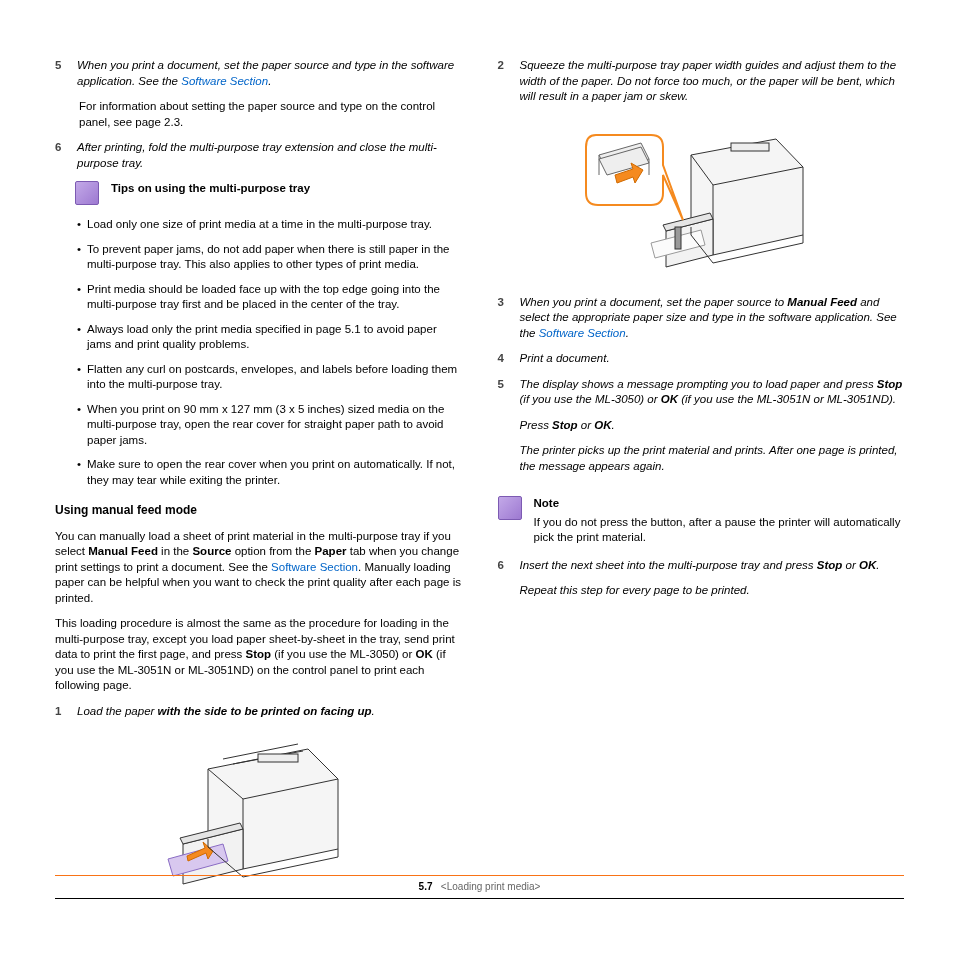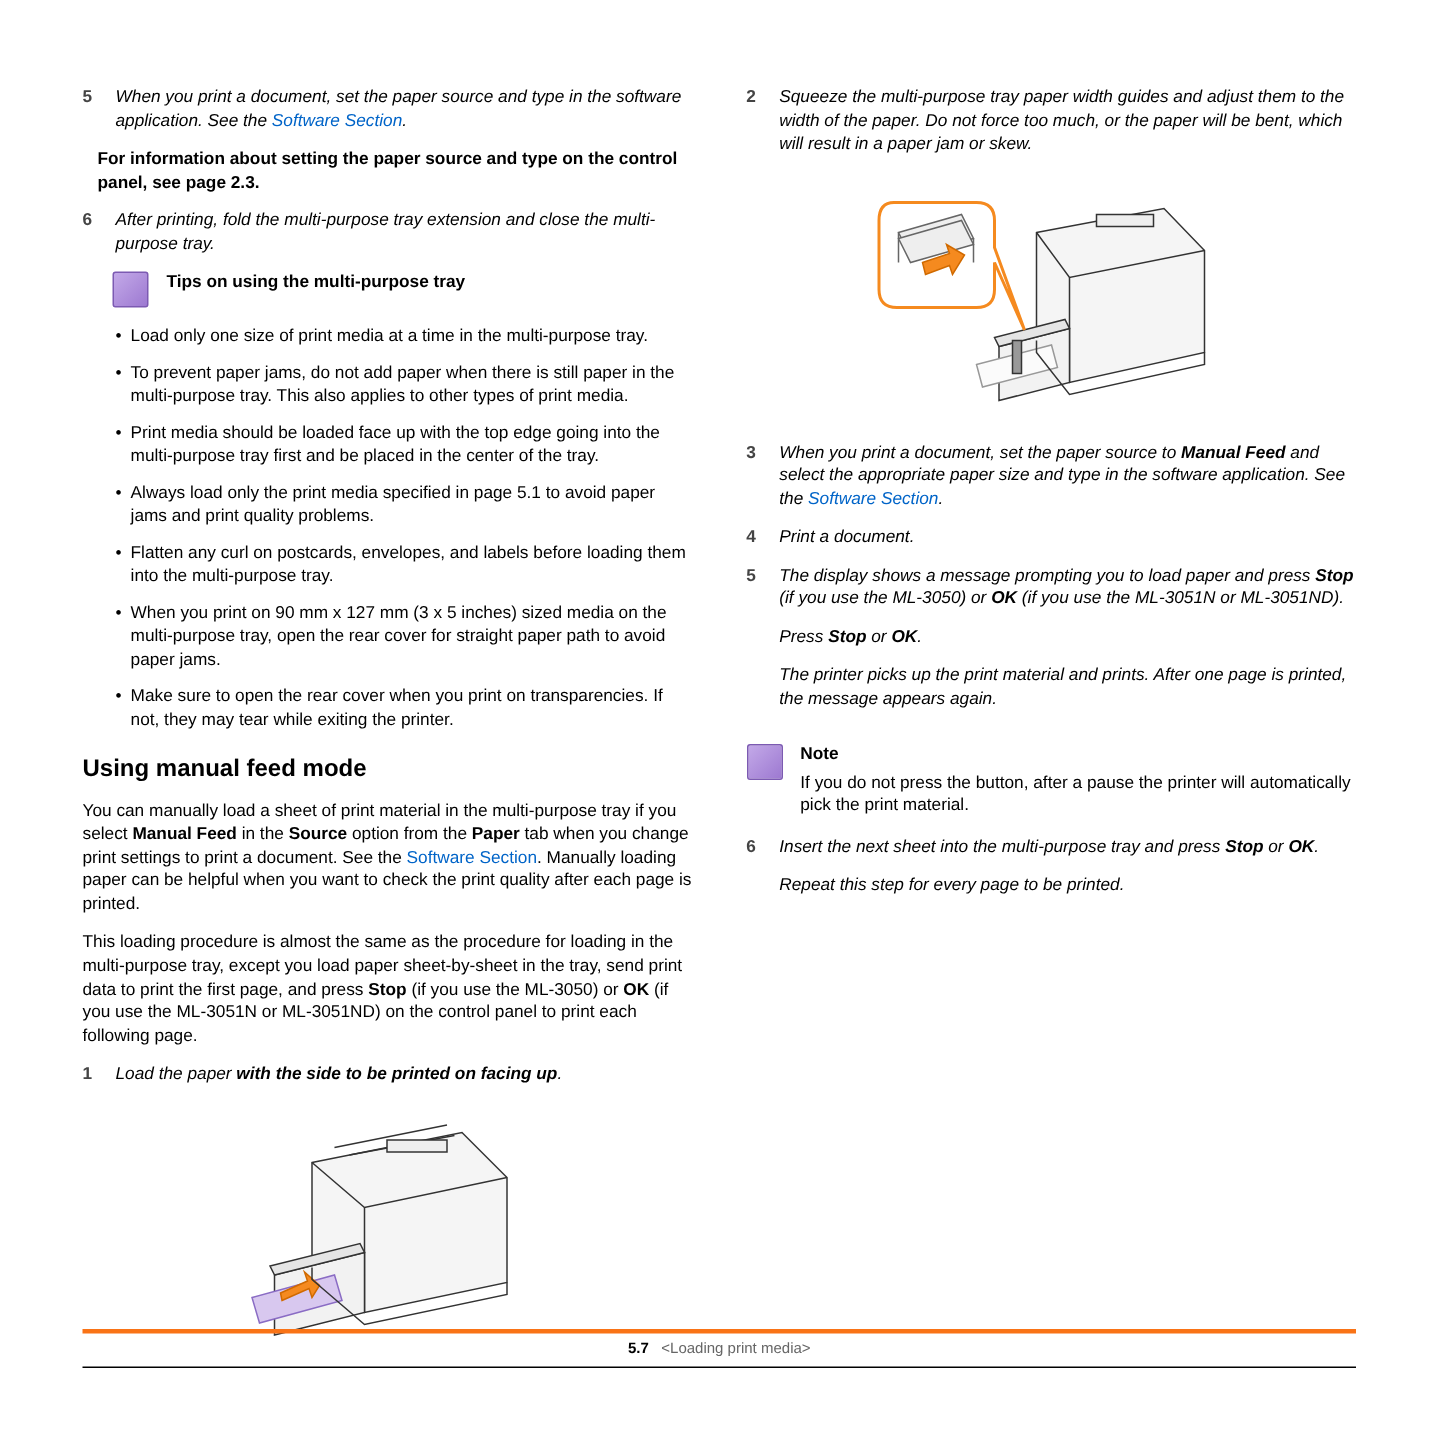"For information about setting the" .indented-para { font-weight: bold -> none; margin-left: 10px -> 24px }
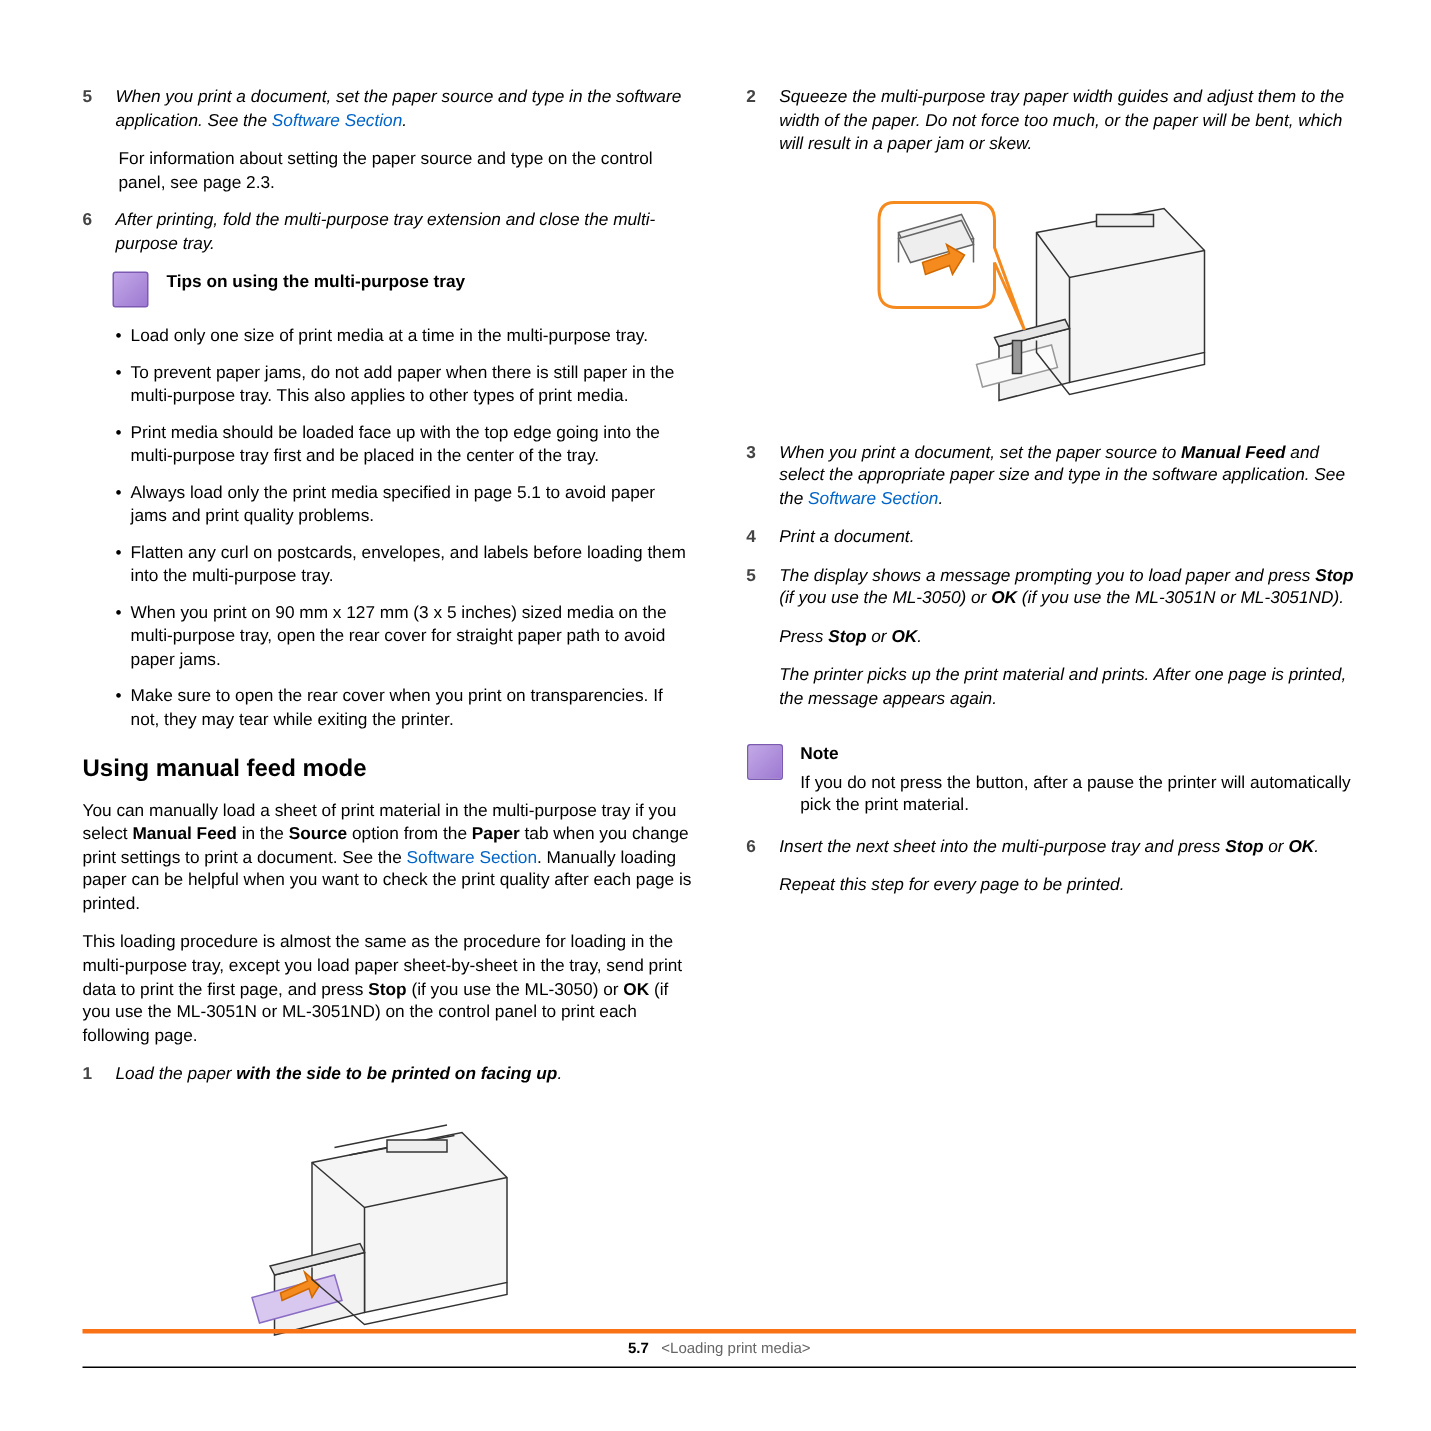"Make sure to open the" div { text: transparencies -> automatically }
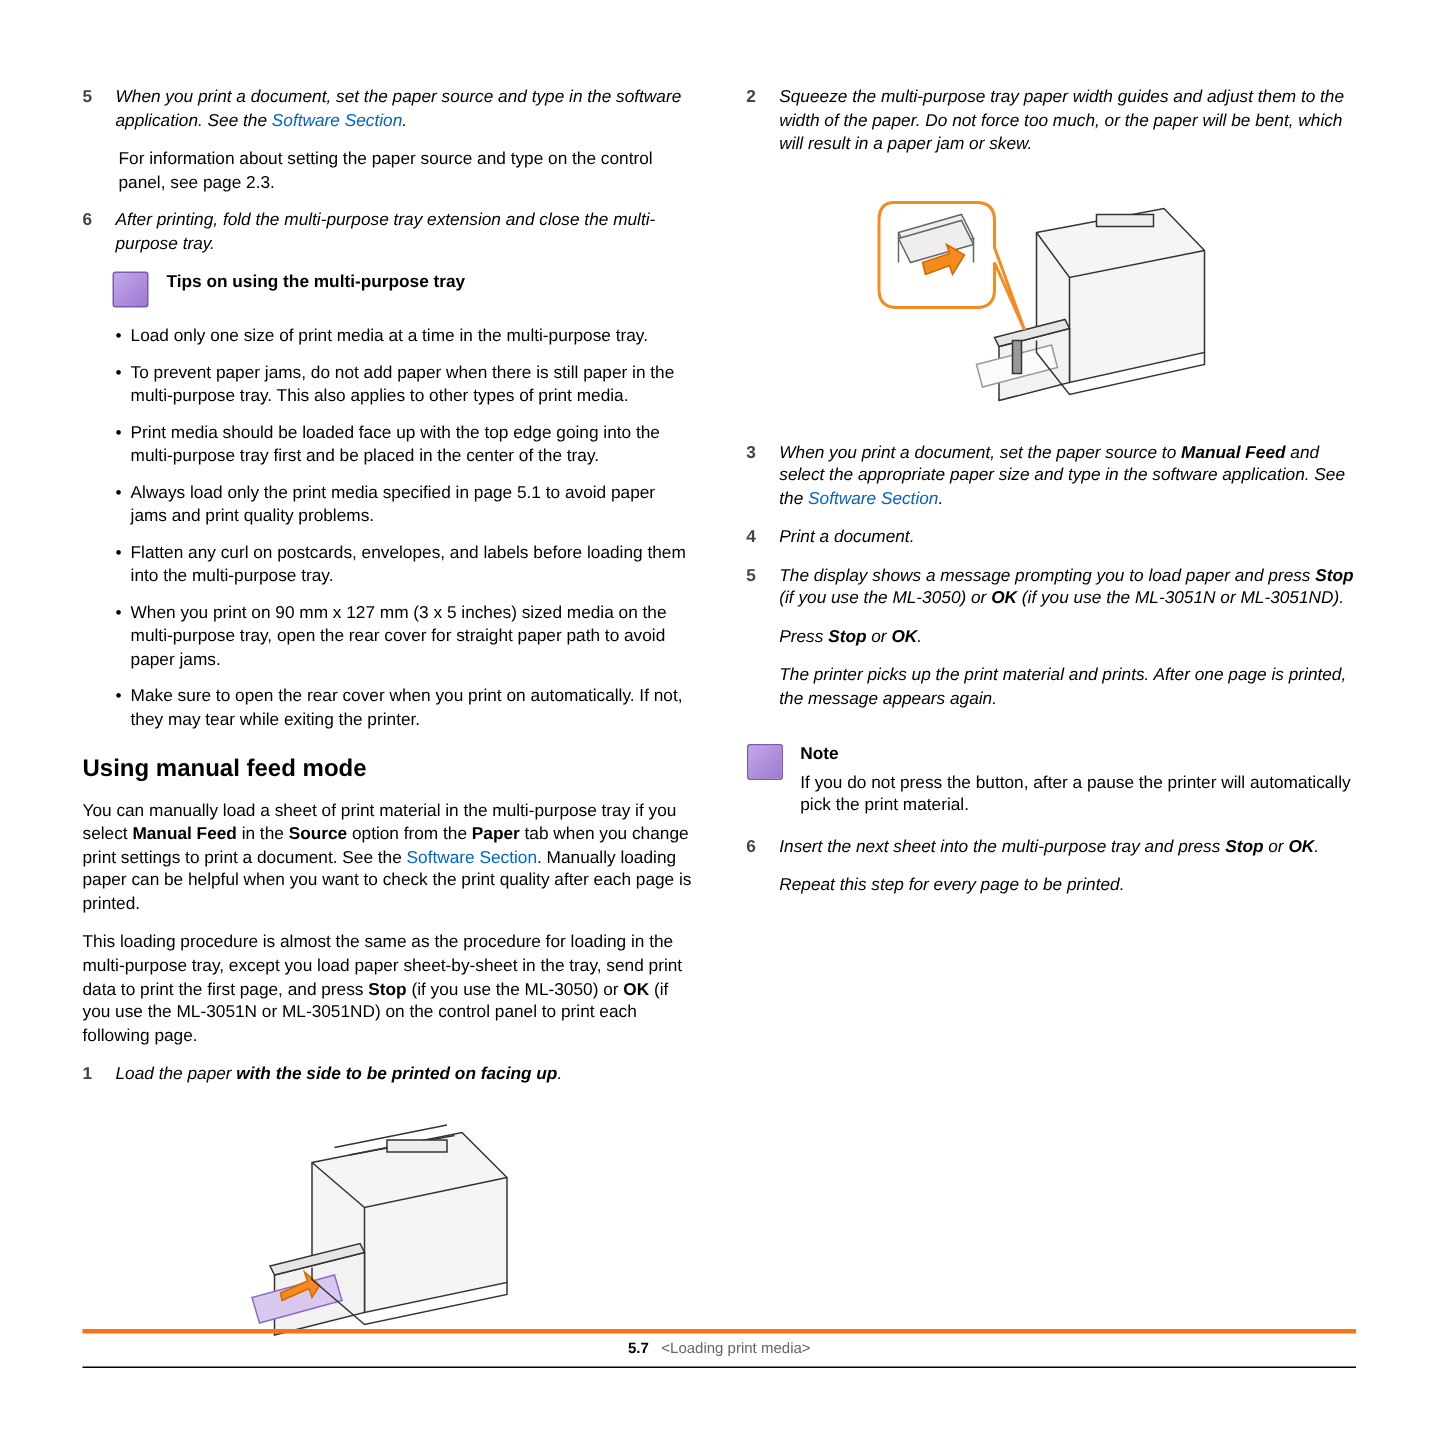"Using manual feed mode" .section-title { font-size: 16px -> 12px }
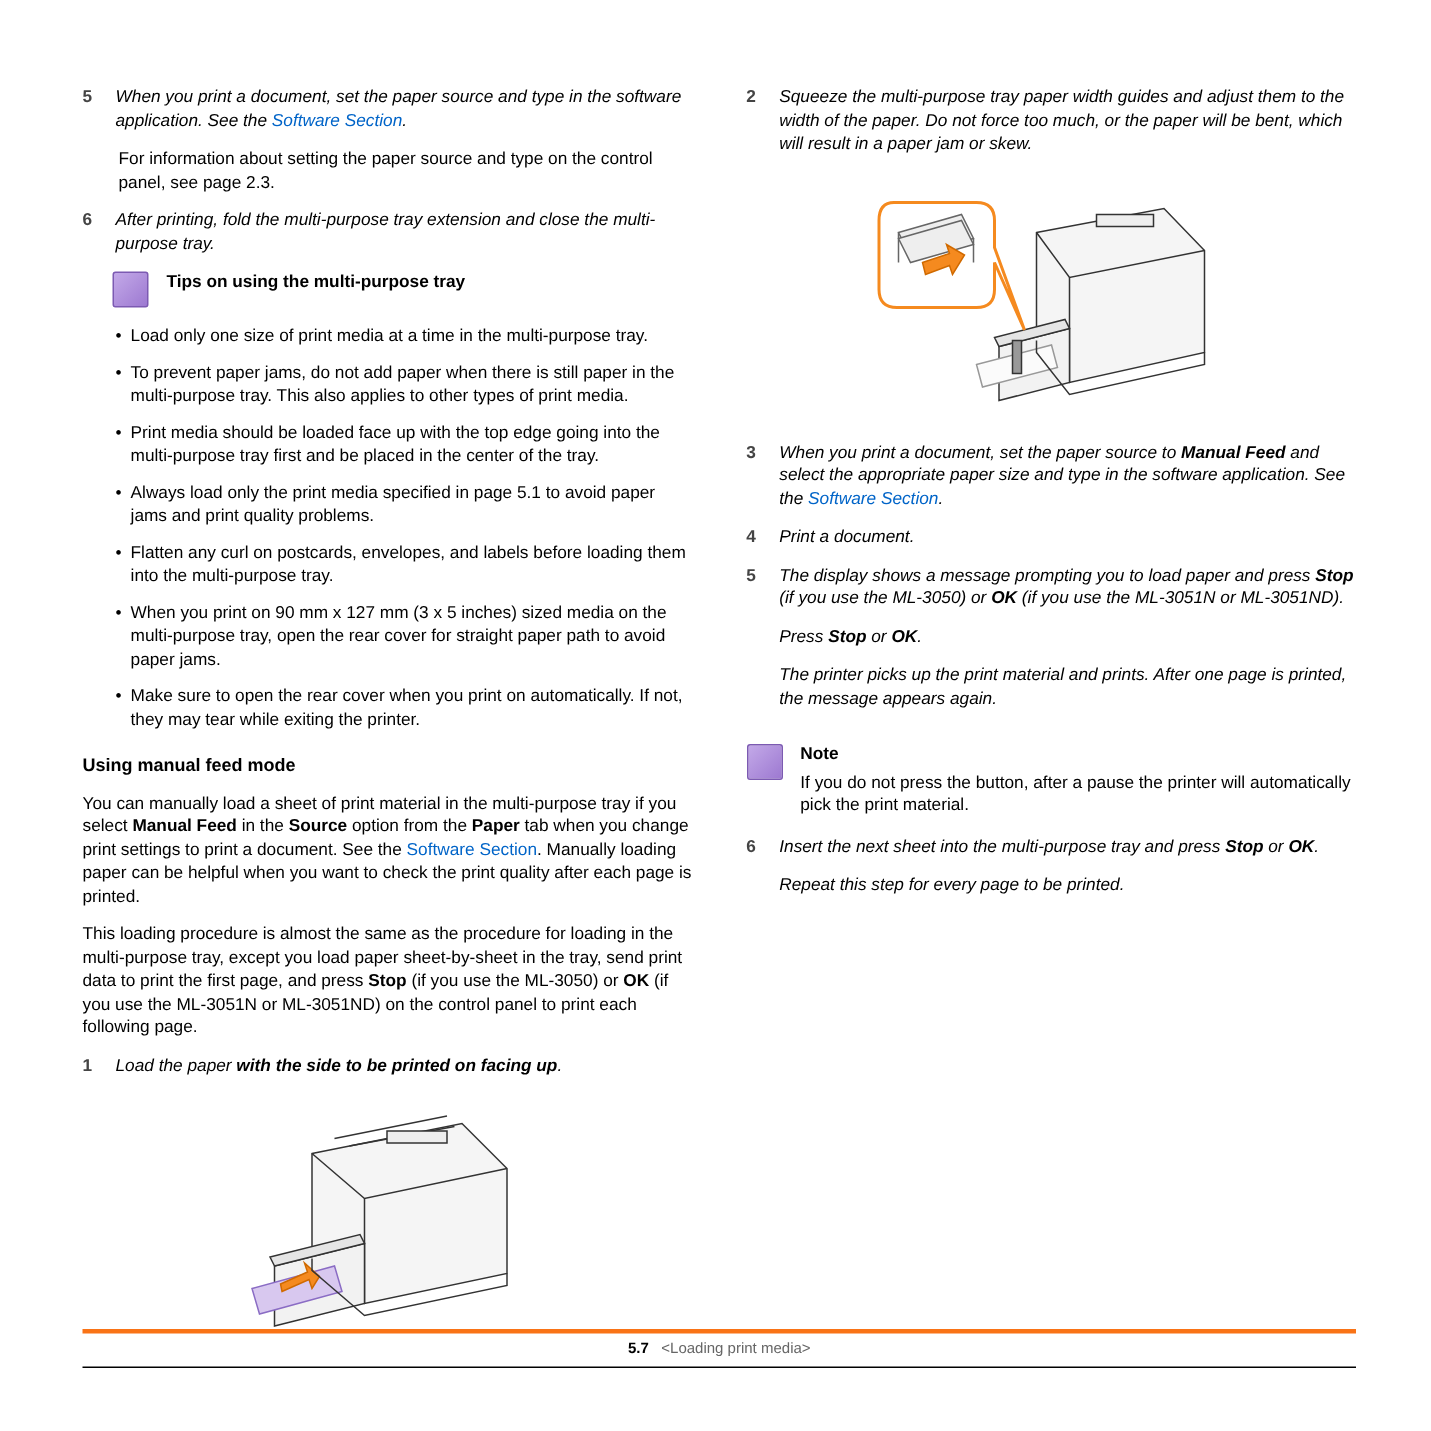"5.7 <Loading print media>" .footer { border-top: 3px solid #f97316 -> 1px solid #f97316; bottom: 42px -> 55px }
